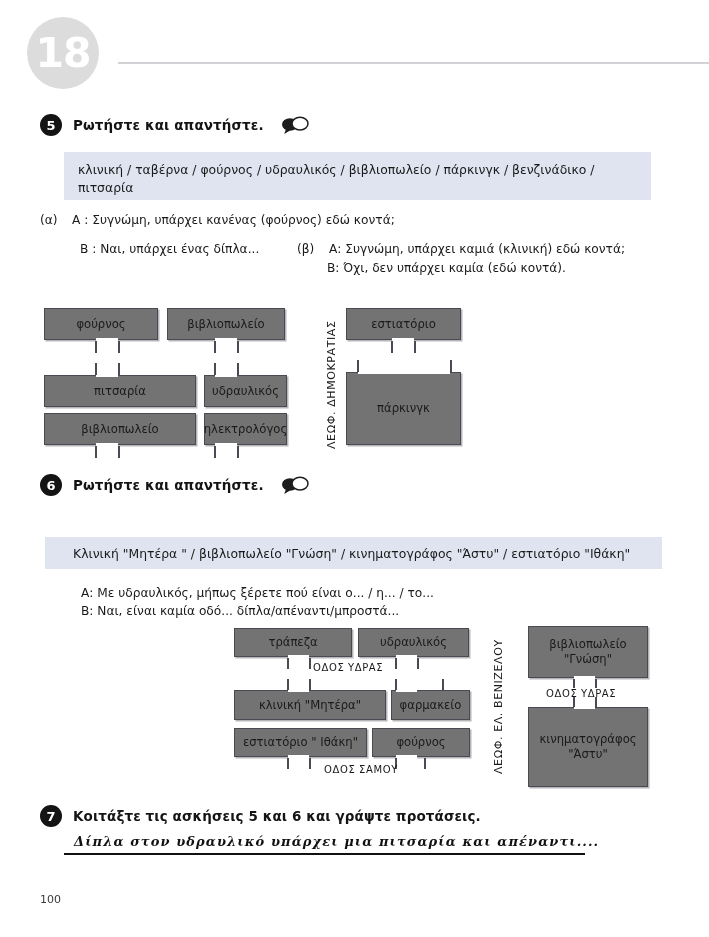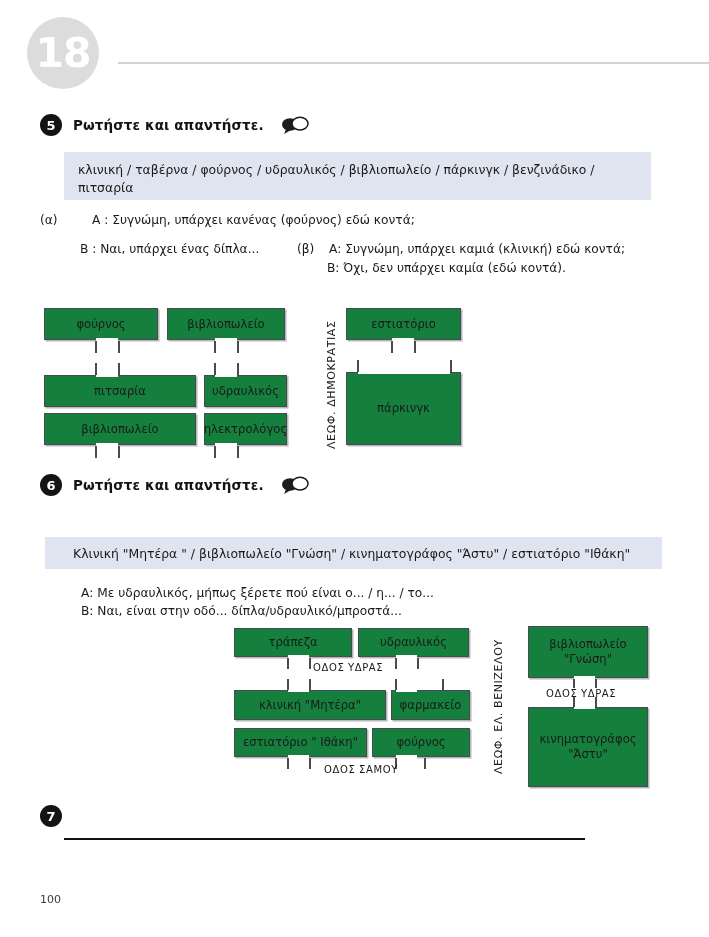"Α : Συγνώμη, υπάρχει κανένας" div.dlg { left: 92px -> 72px }
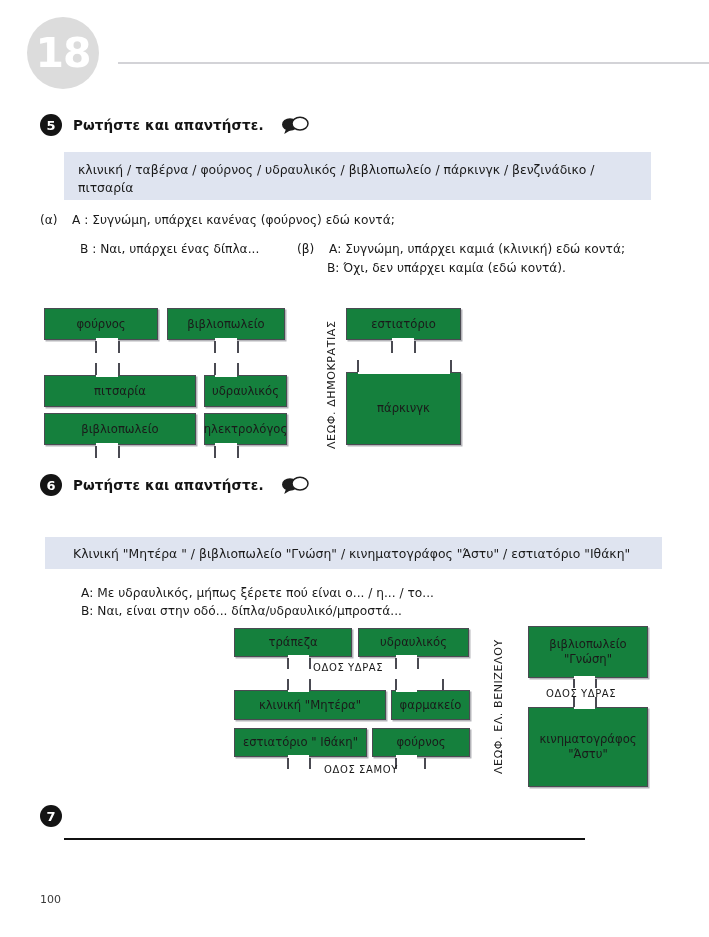"φούρνος" .bldg { background: #15803d -> #737373 }
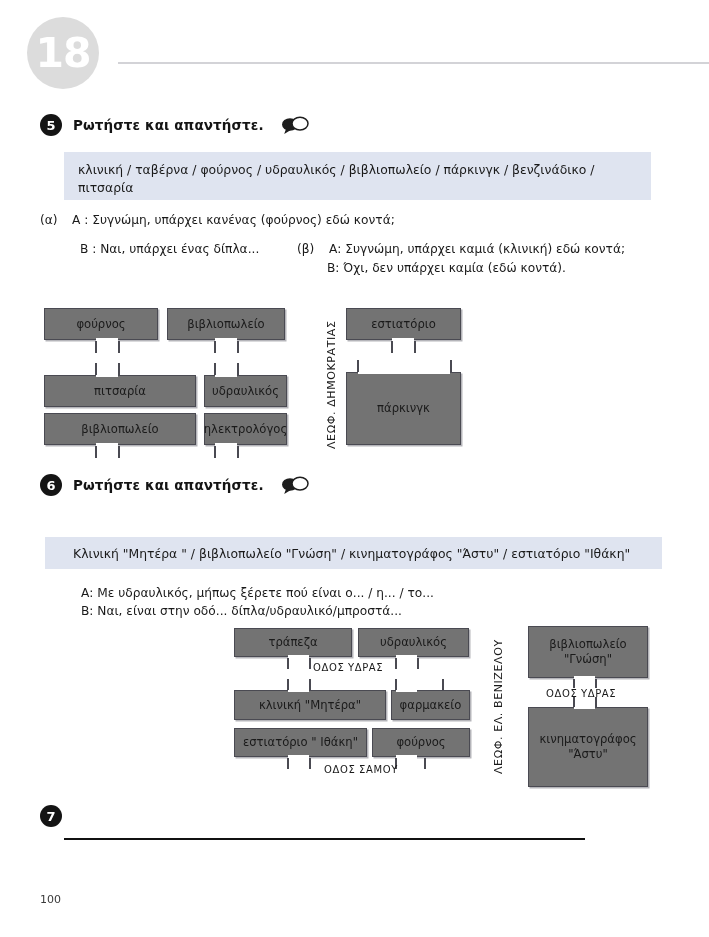"Β: Ναι, είναι στην οδό..." div.dlg { text: στην οδό... δίπλα/υδραυλικό/μπροστά -> καμία οδό... δίπλα/απέναντι/μπροστά }
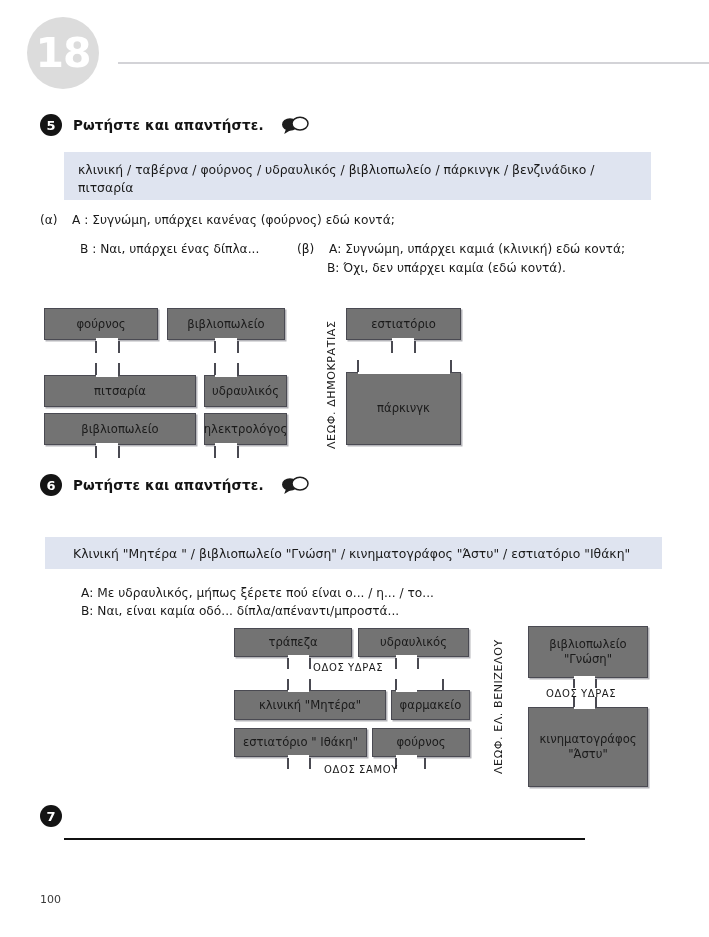"Κοιτάξτε τις ασκήσεις 5 και" div.ex-title { html: none -> <div>Κοιτάξτε τις ασκήσεις 5 και 6 και γράψτε προτάσεις.</div> }
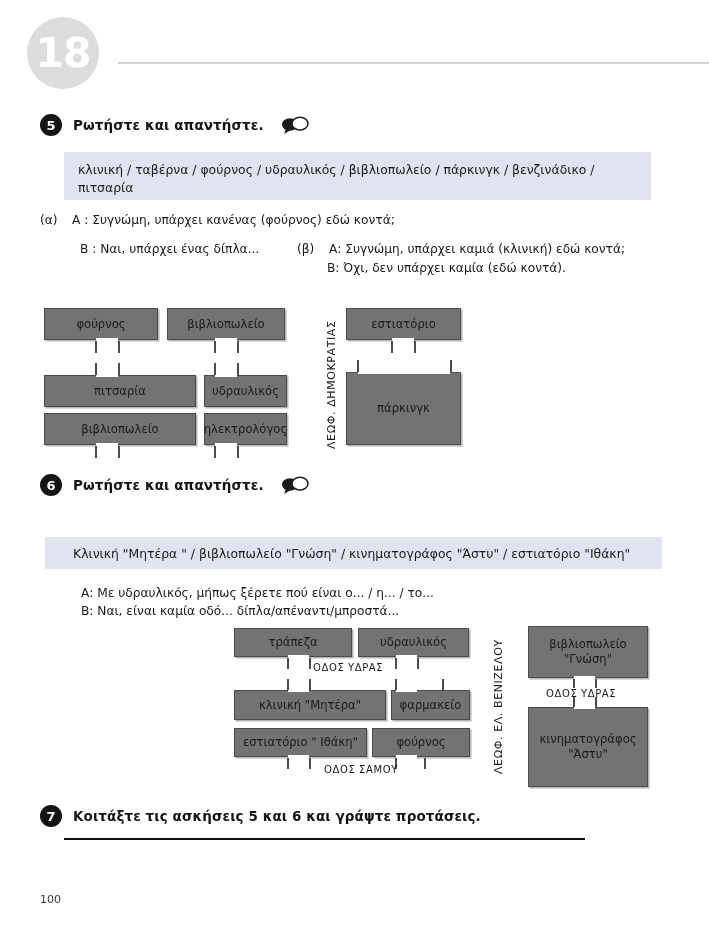"Δίπλα στον υδραυλικό υπάρχει μια" div.answer-text { html: none -> <div>Δίπλα στον υδραυλικό υπάρχει μια πιτσαρία και απέναντι....</div> }
